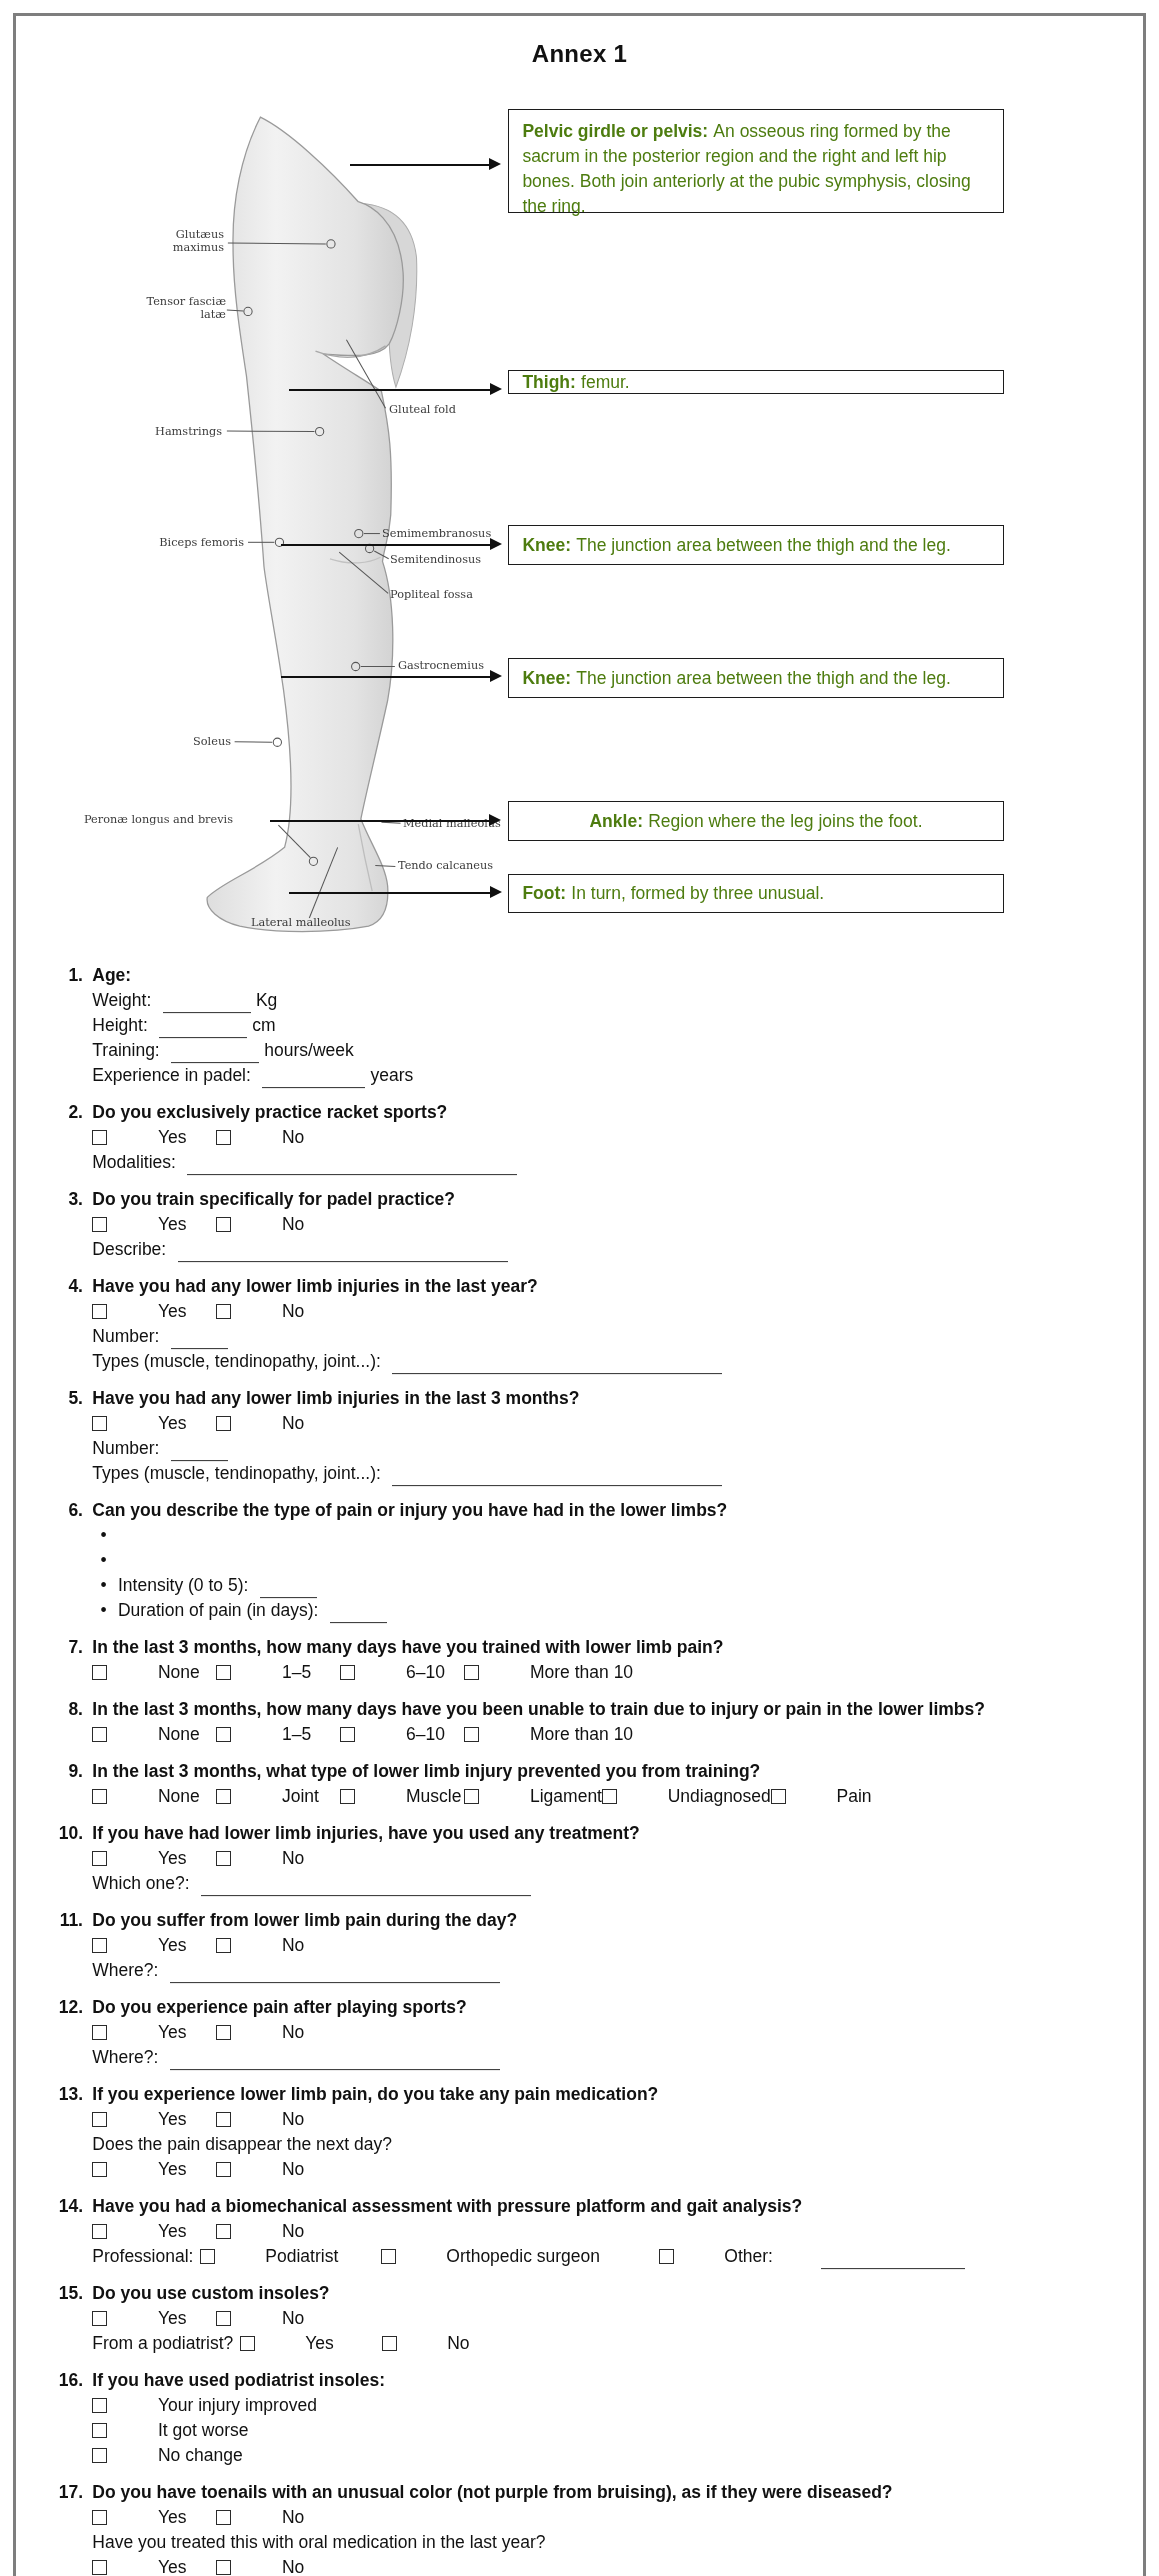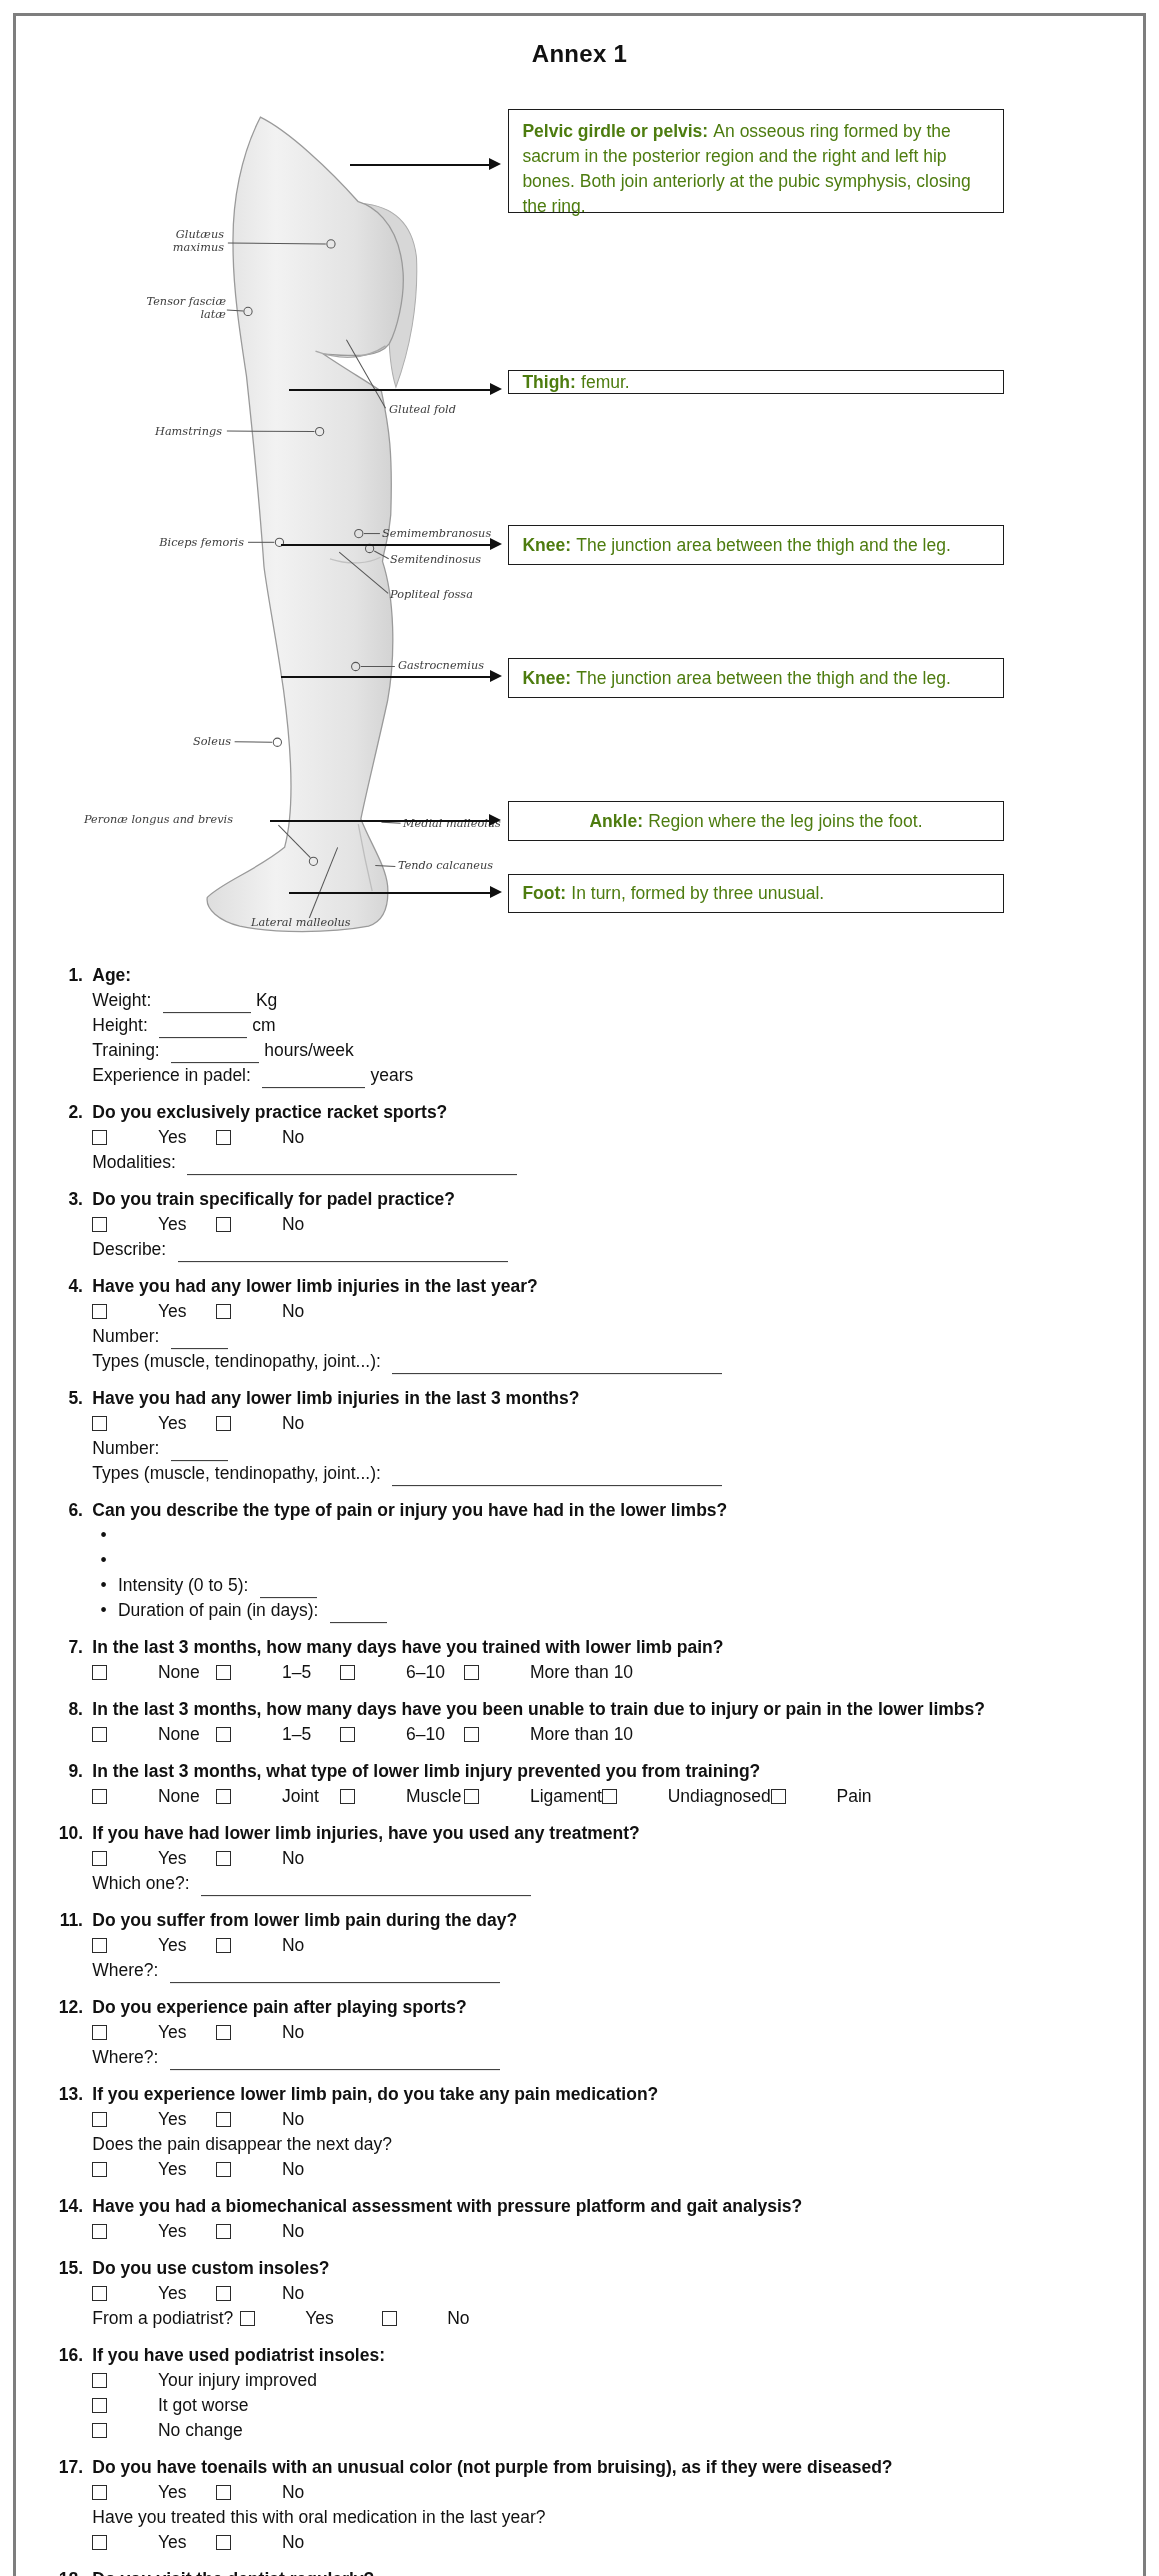"Glutæus" .anat { font-style: italic -> none }
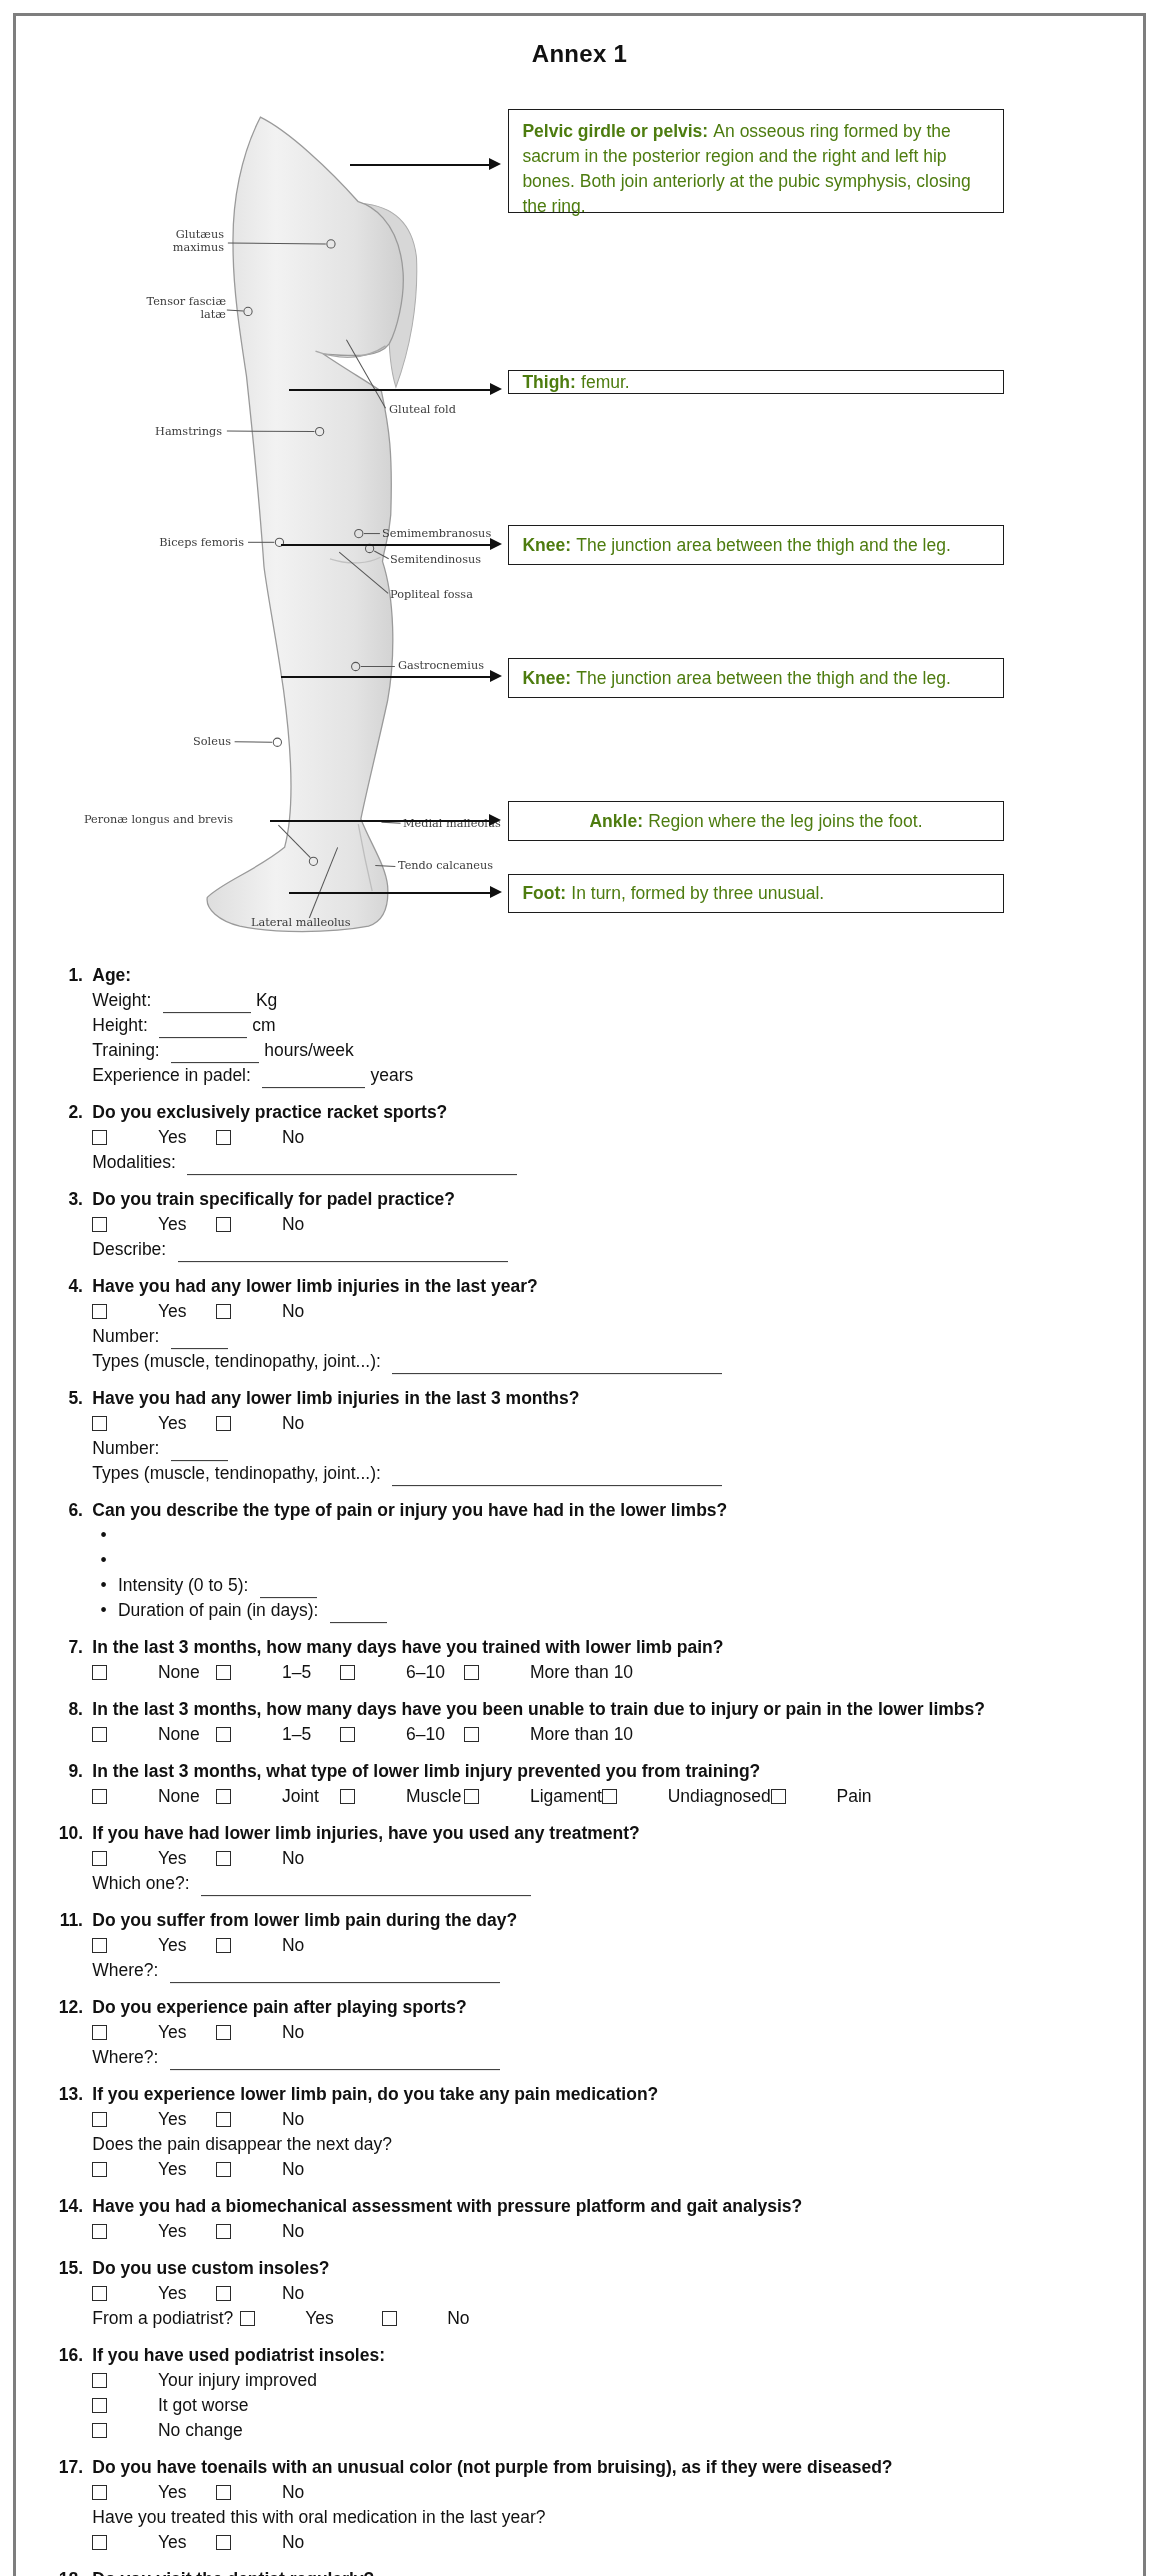"Professional:" div.row { html: none -> <div> <span>Professional:</span> <label> <span></span> <span>Podiatrist</span> </label> <label> <span></span> <span>Orthopedic surgeon</span> </label> <label> <span></span> <span>Other:</span> <span></span> </label> </div> }
